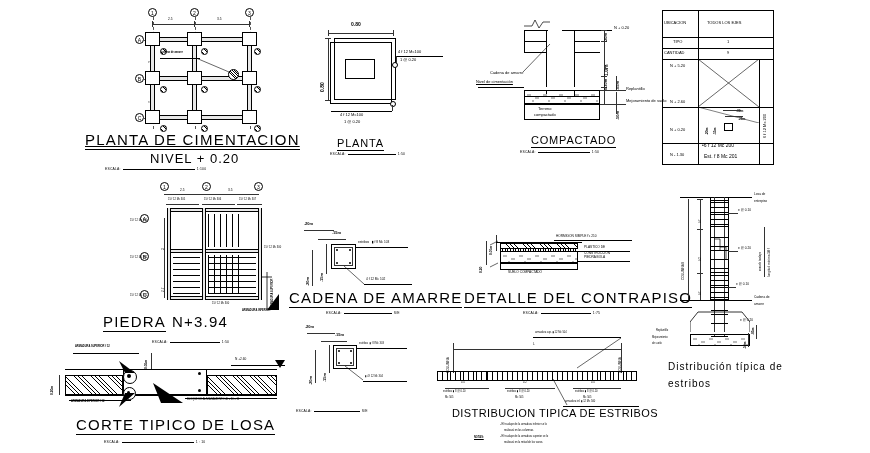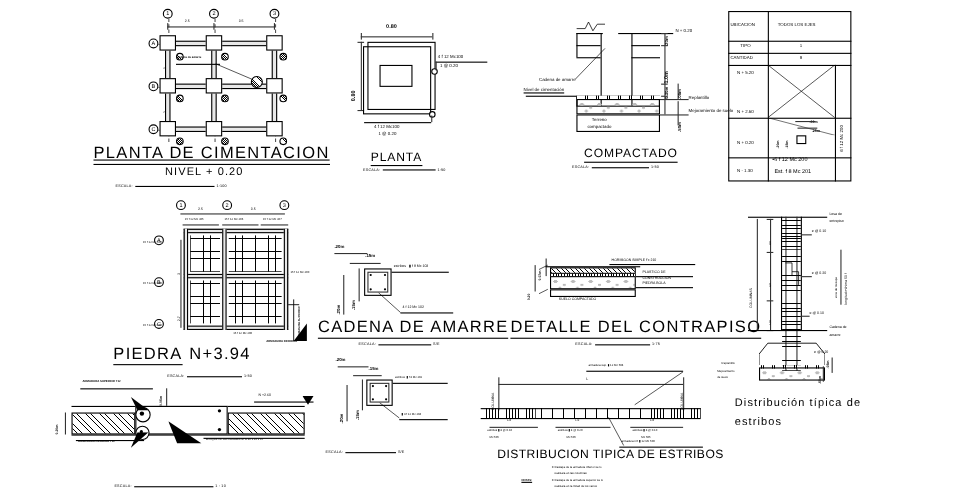"NIVEL + 0.20" .subtitle { font-size: 10px -> 13px }
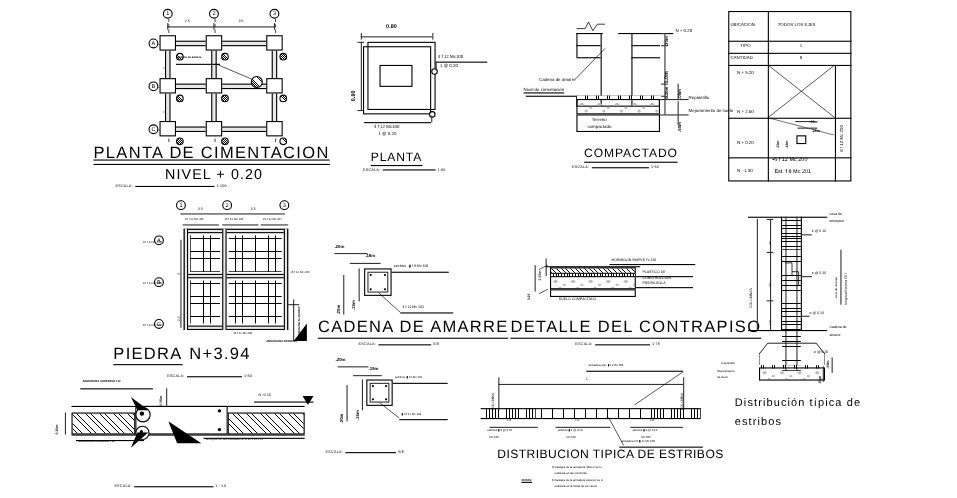"CORTE TIPICO DE LOSA" div.title { html: none -> <div>CORTE TIPICO DE LOSA</div> }
